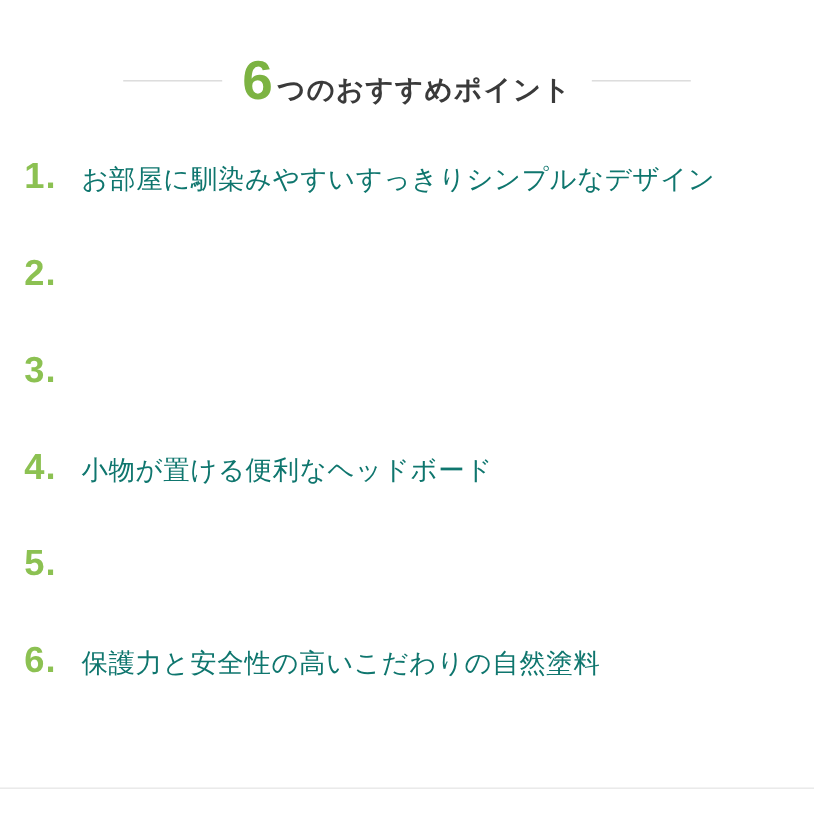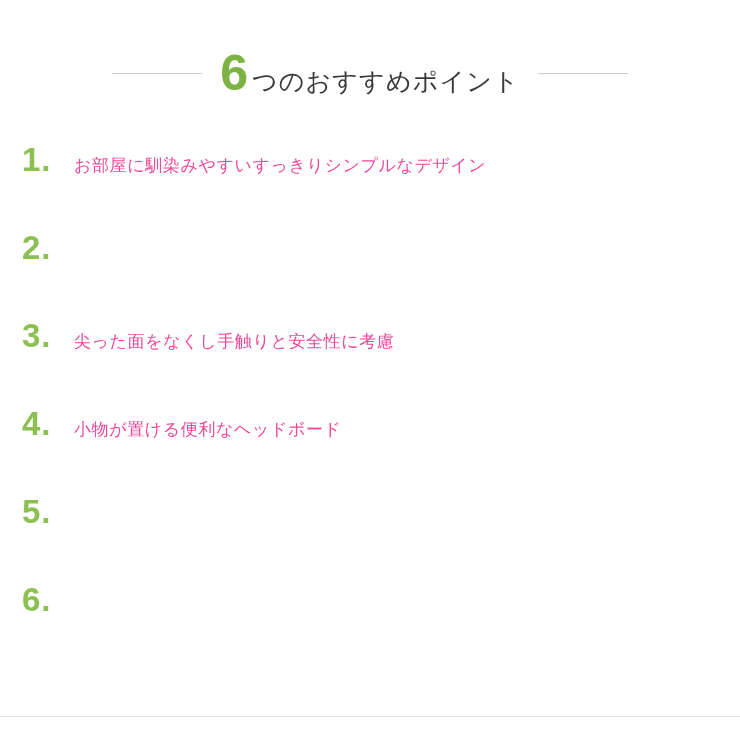"つのおすすめポイント" .headline-text { font-weight: normal -> bold }
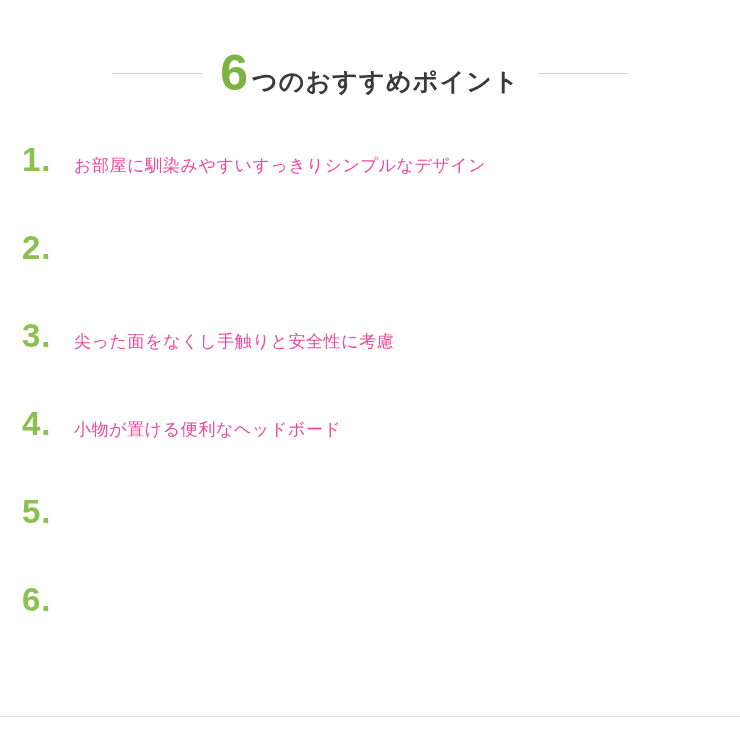"お部屋に馴染みやすいすっきりシンプルなデザイン" .item-text { color: #ec4899 -> #0f766e; font-size: 17px -> 24px }
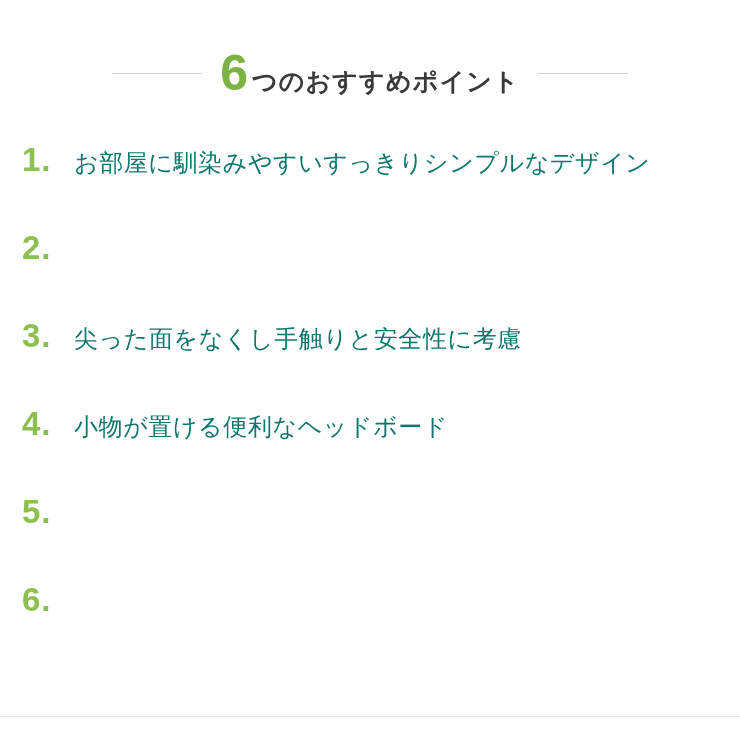"尖った面をなくし手触りと安全性に考慮" span.item-text { html: <span>尖った面をなくし手触りと安全性に考慮</span> -> none }
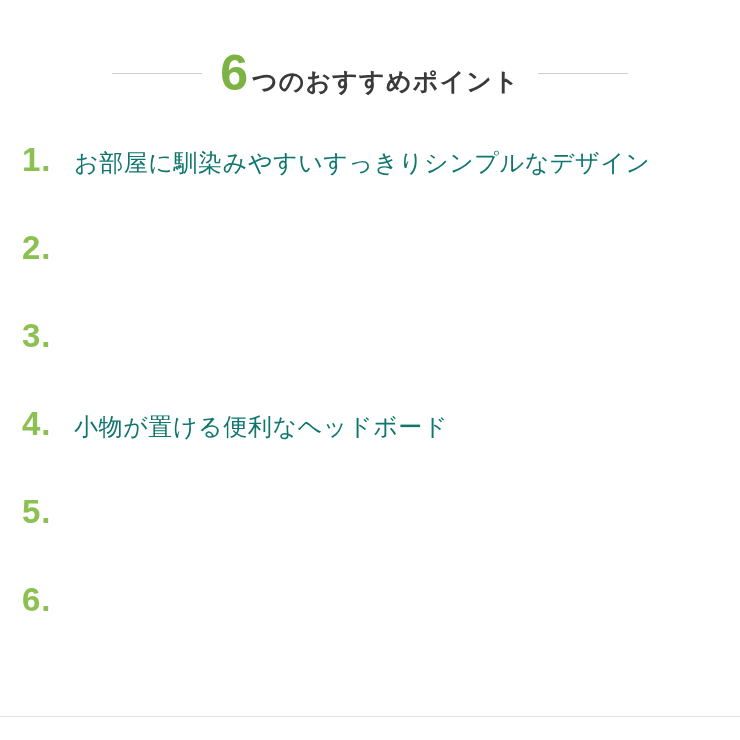"保護力と安全性の高いこだわりの自然塗料" span.item-text { html: none -> <span>保護力と安全性の高いこだわりの自然塗料</span> }
